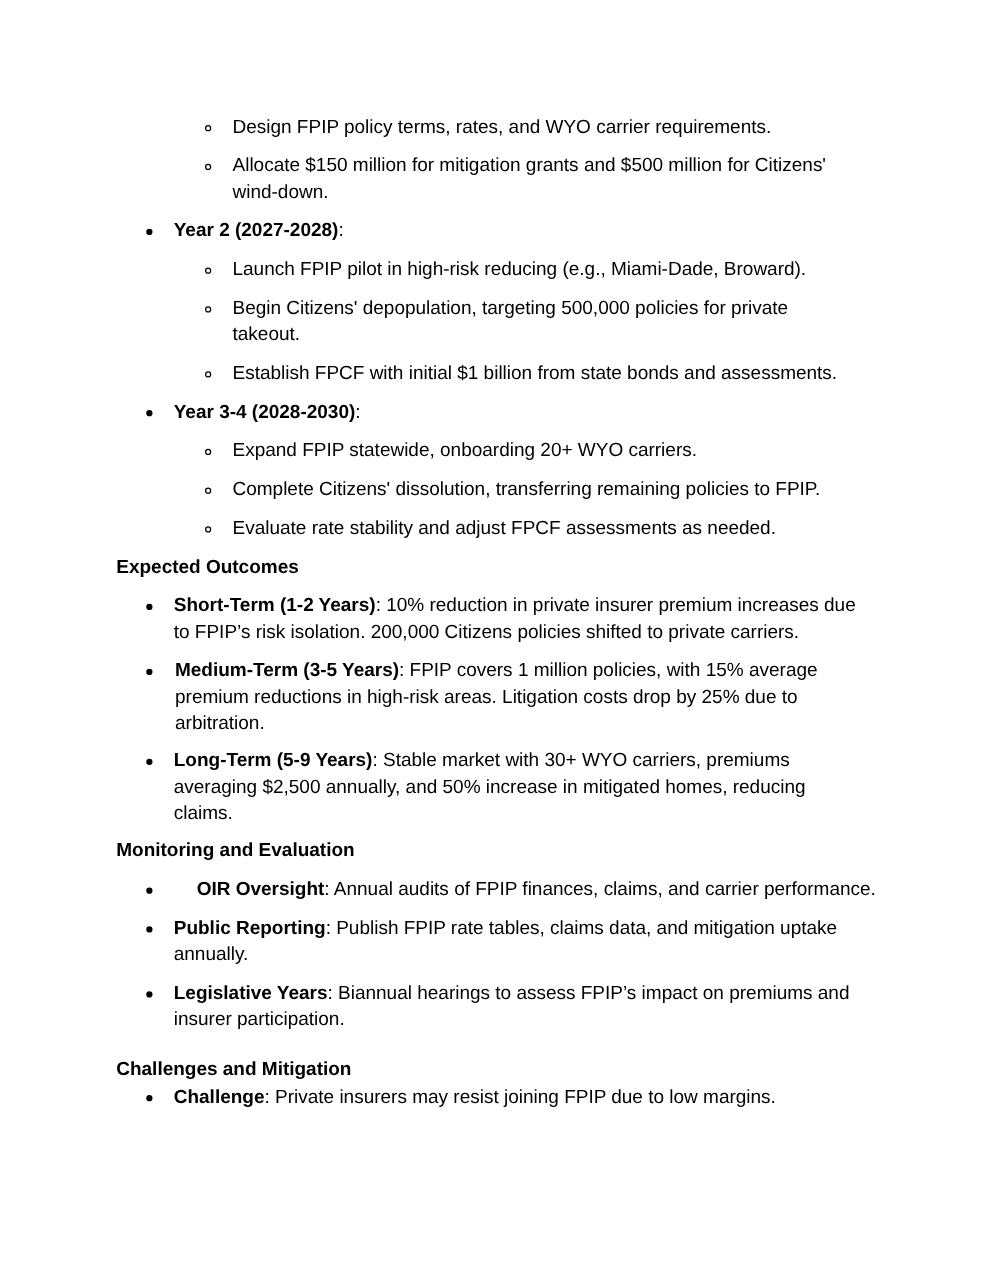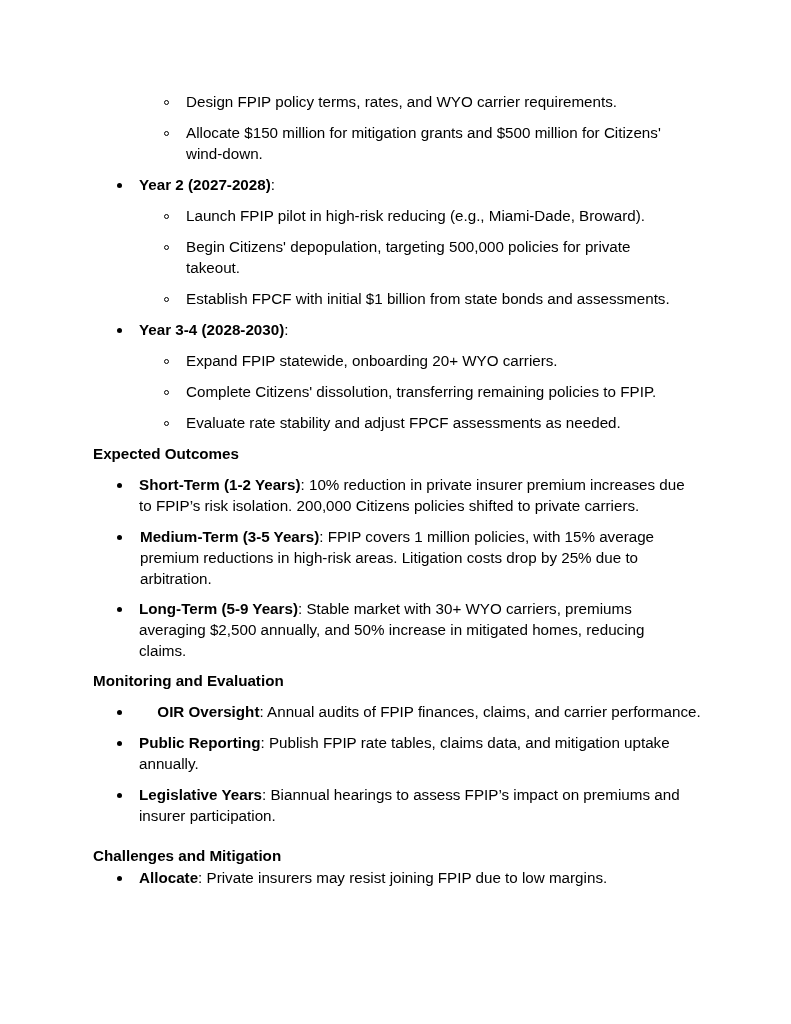"Allocate" span.b { text: Allocate -> Challenge }
